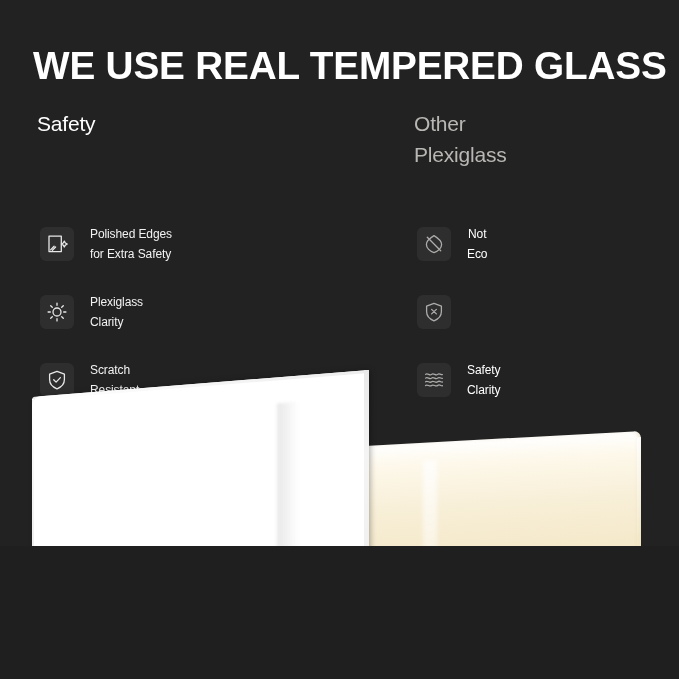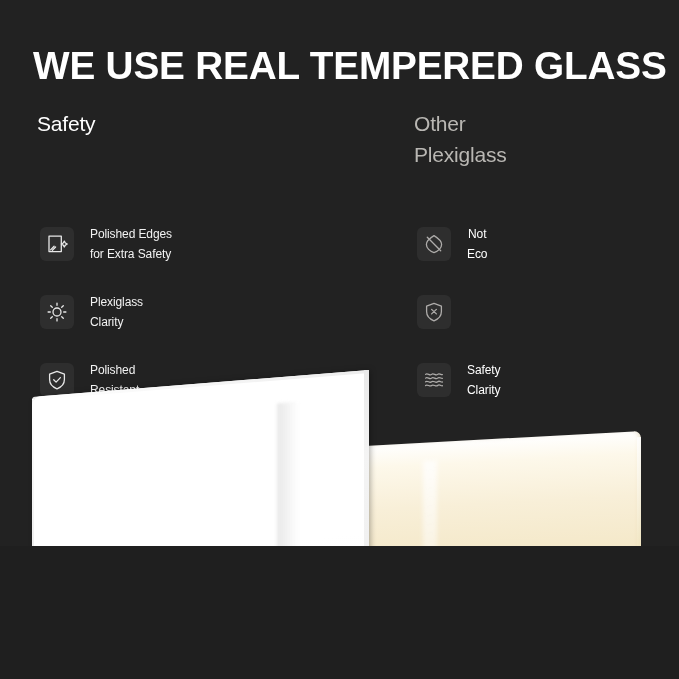"Polished" span.line { text: Polished -> Scratch }
